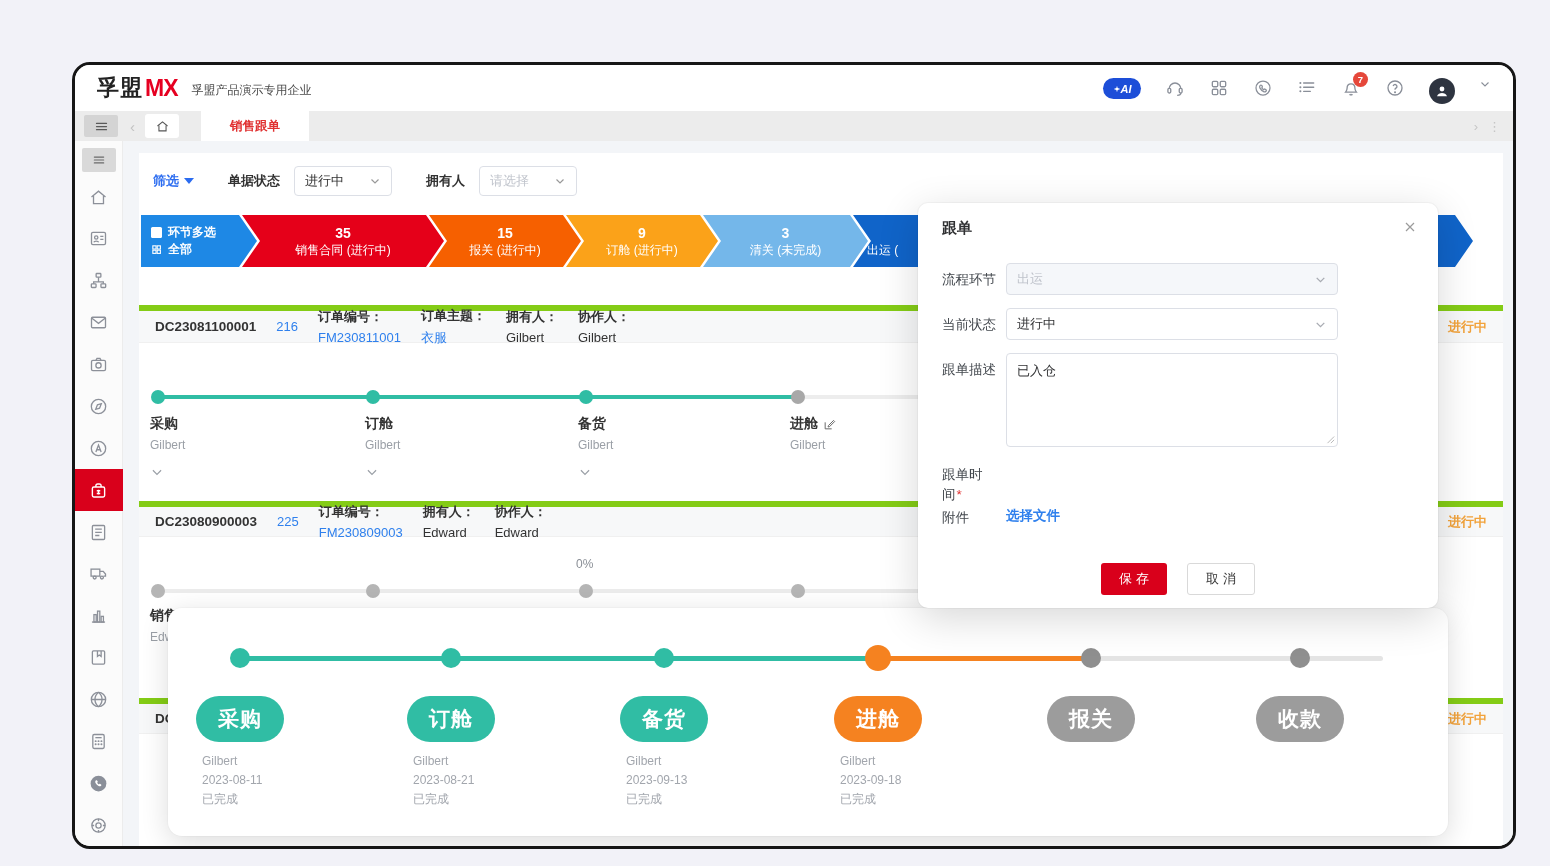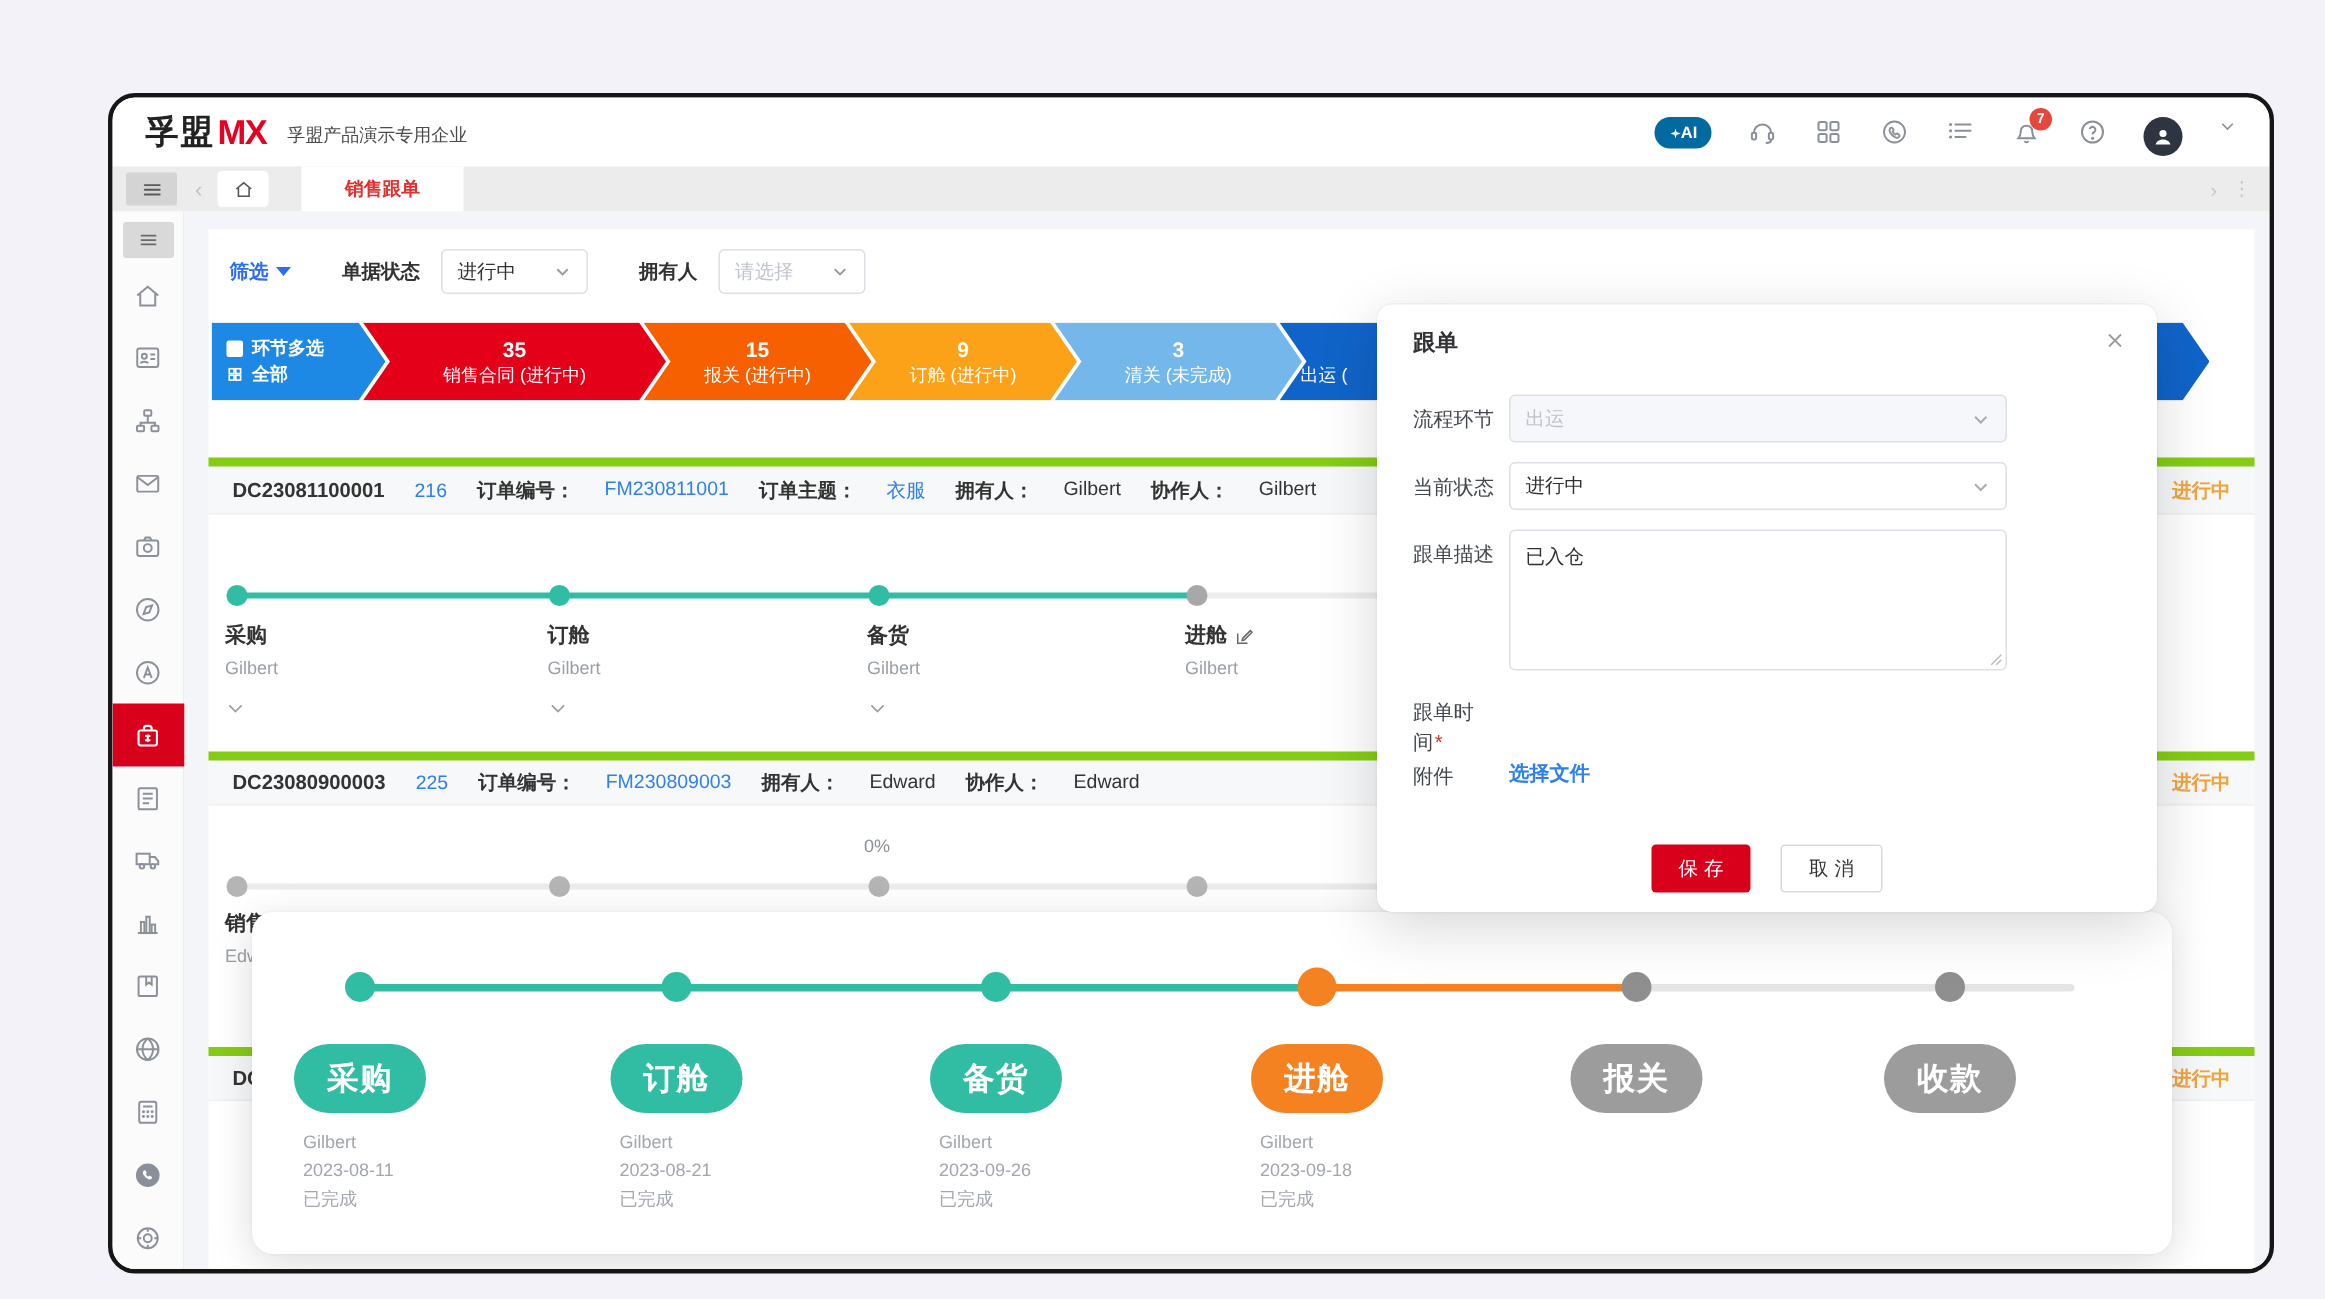"AI" .ai-pill { background: #0369a1 -> #1d4ed8; font-style: none -> italic }
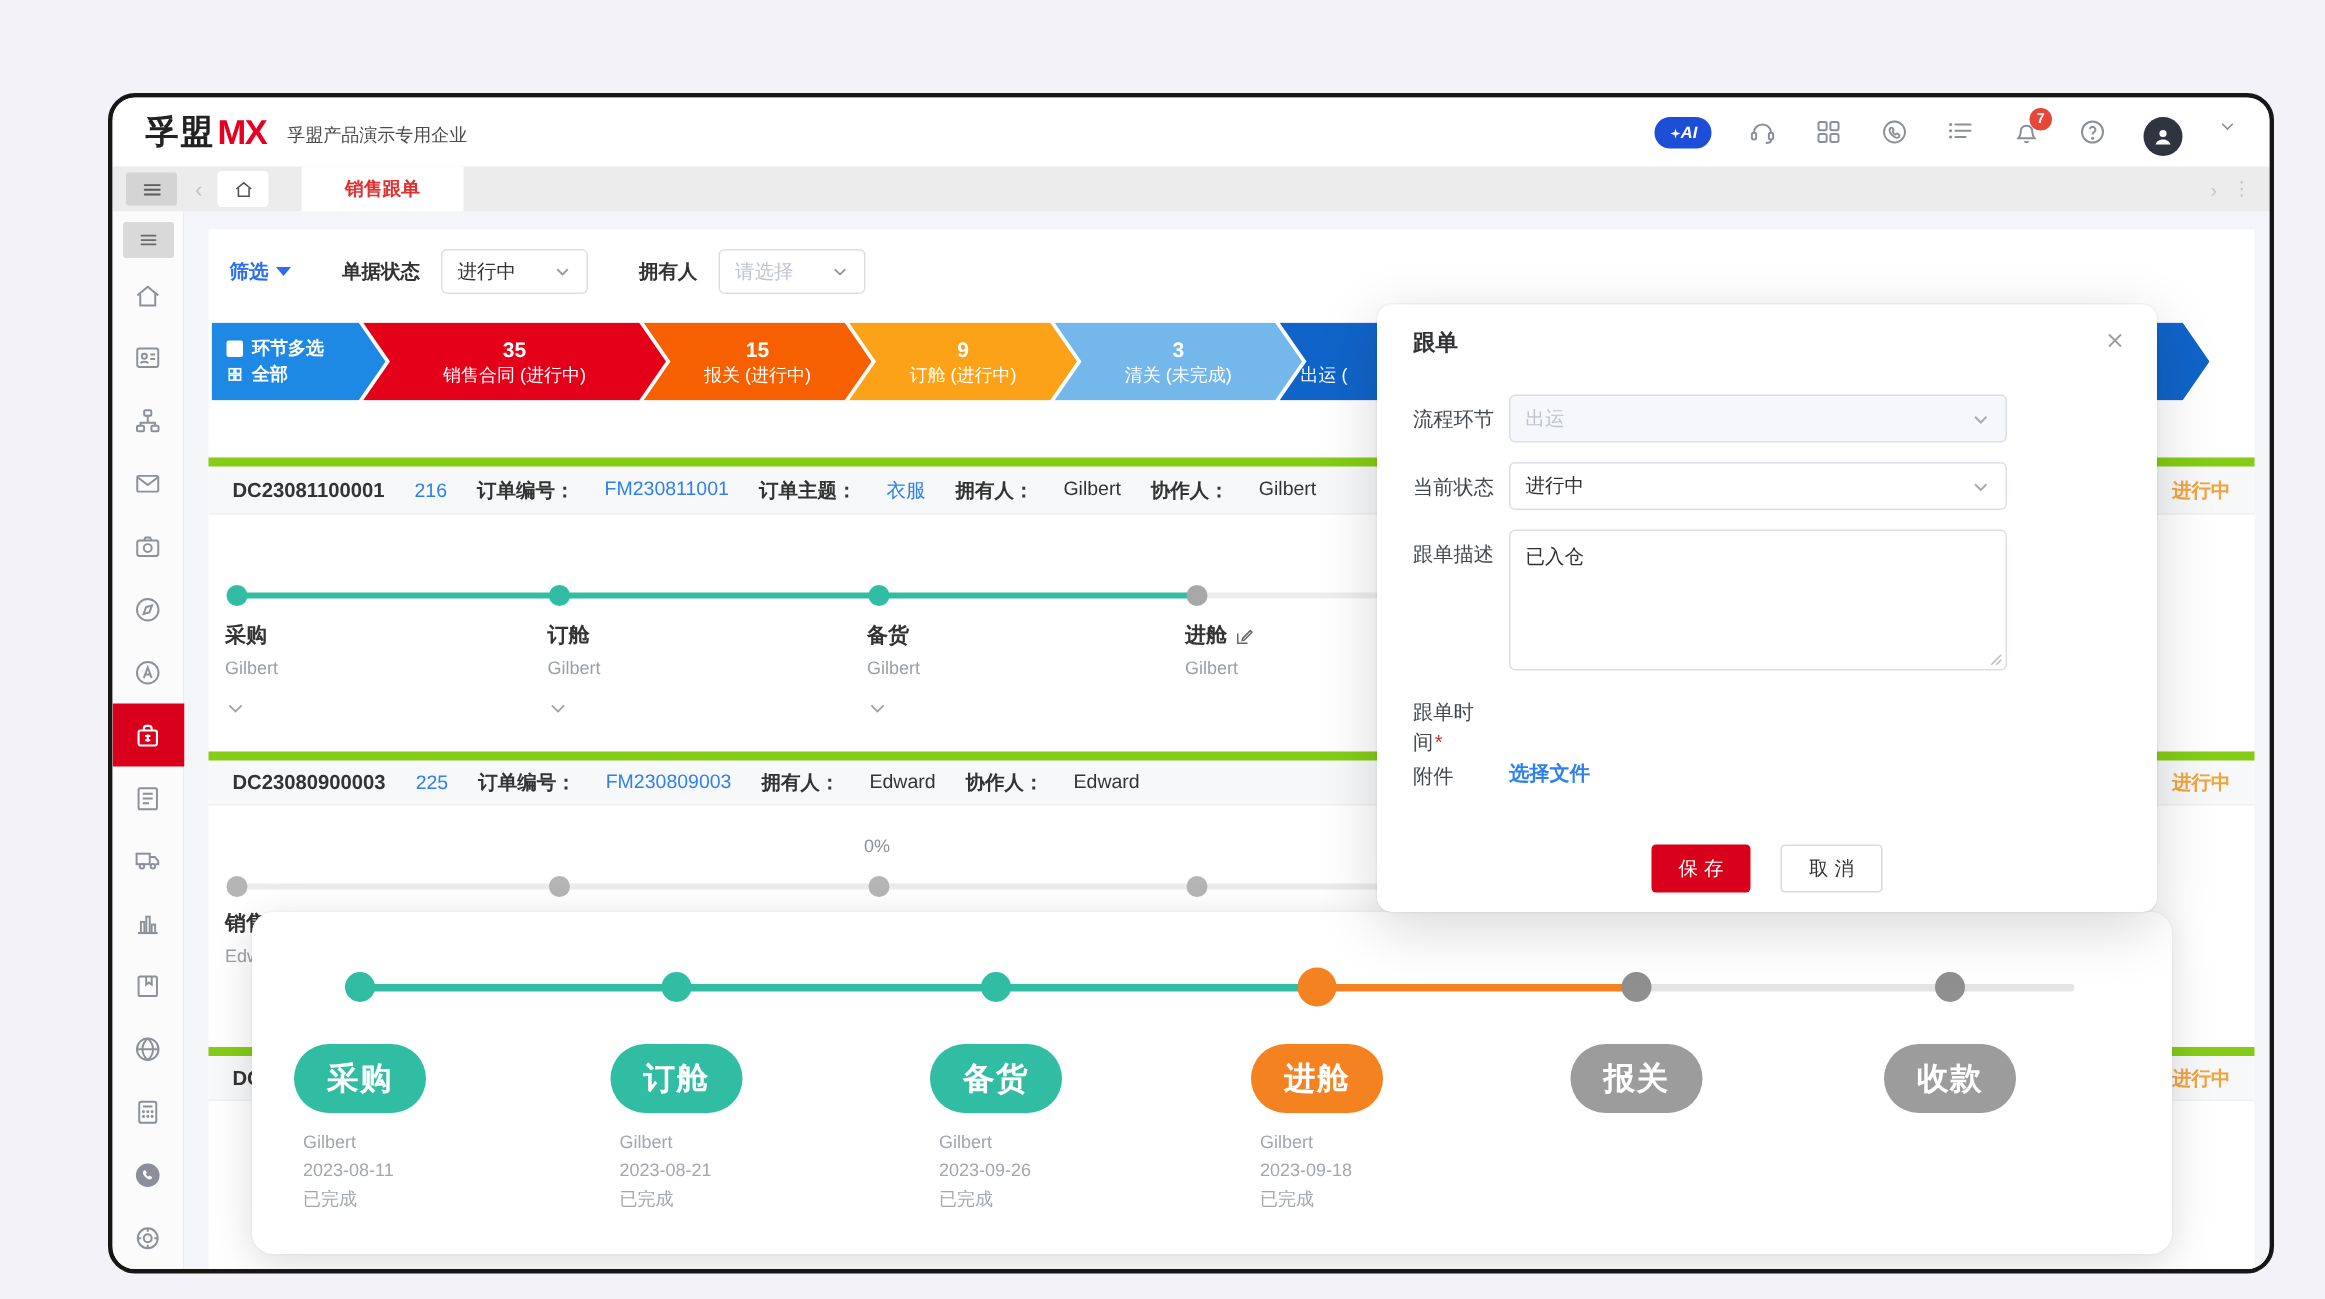"订单编号：" .pair { flex-direction: none -> column; gap: 20px -> 4px }
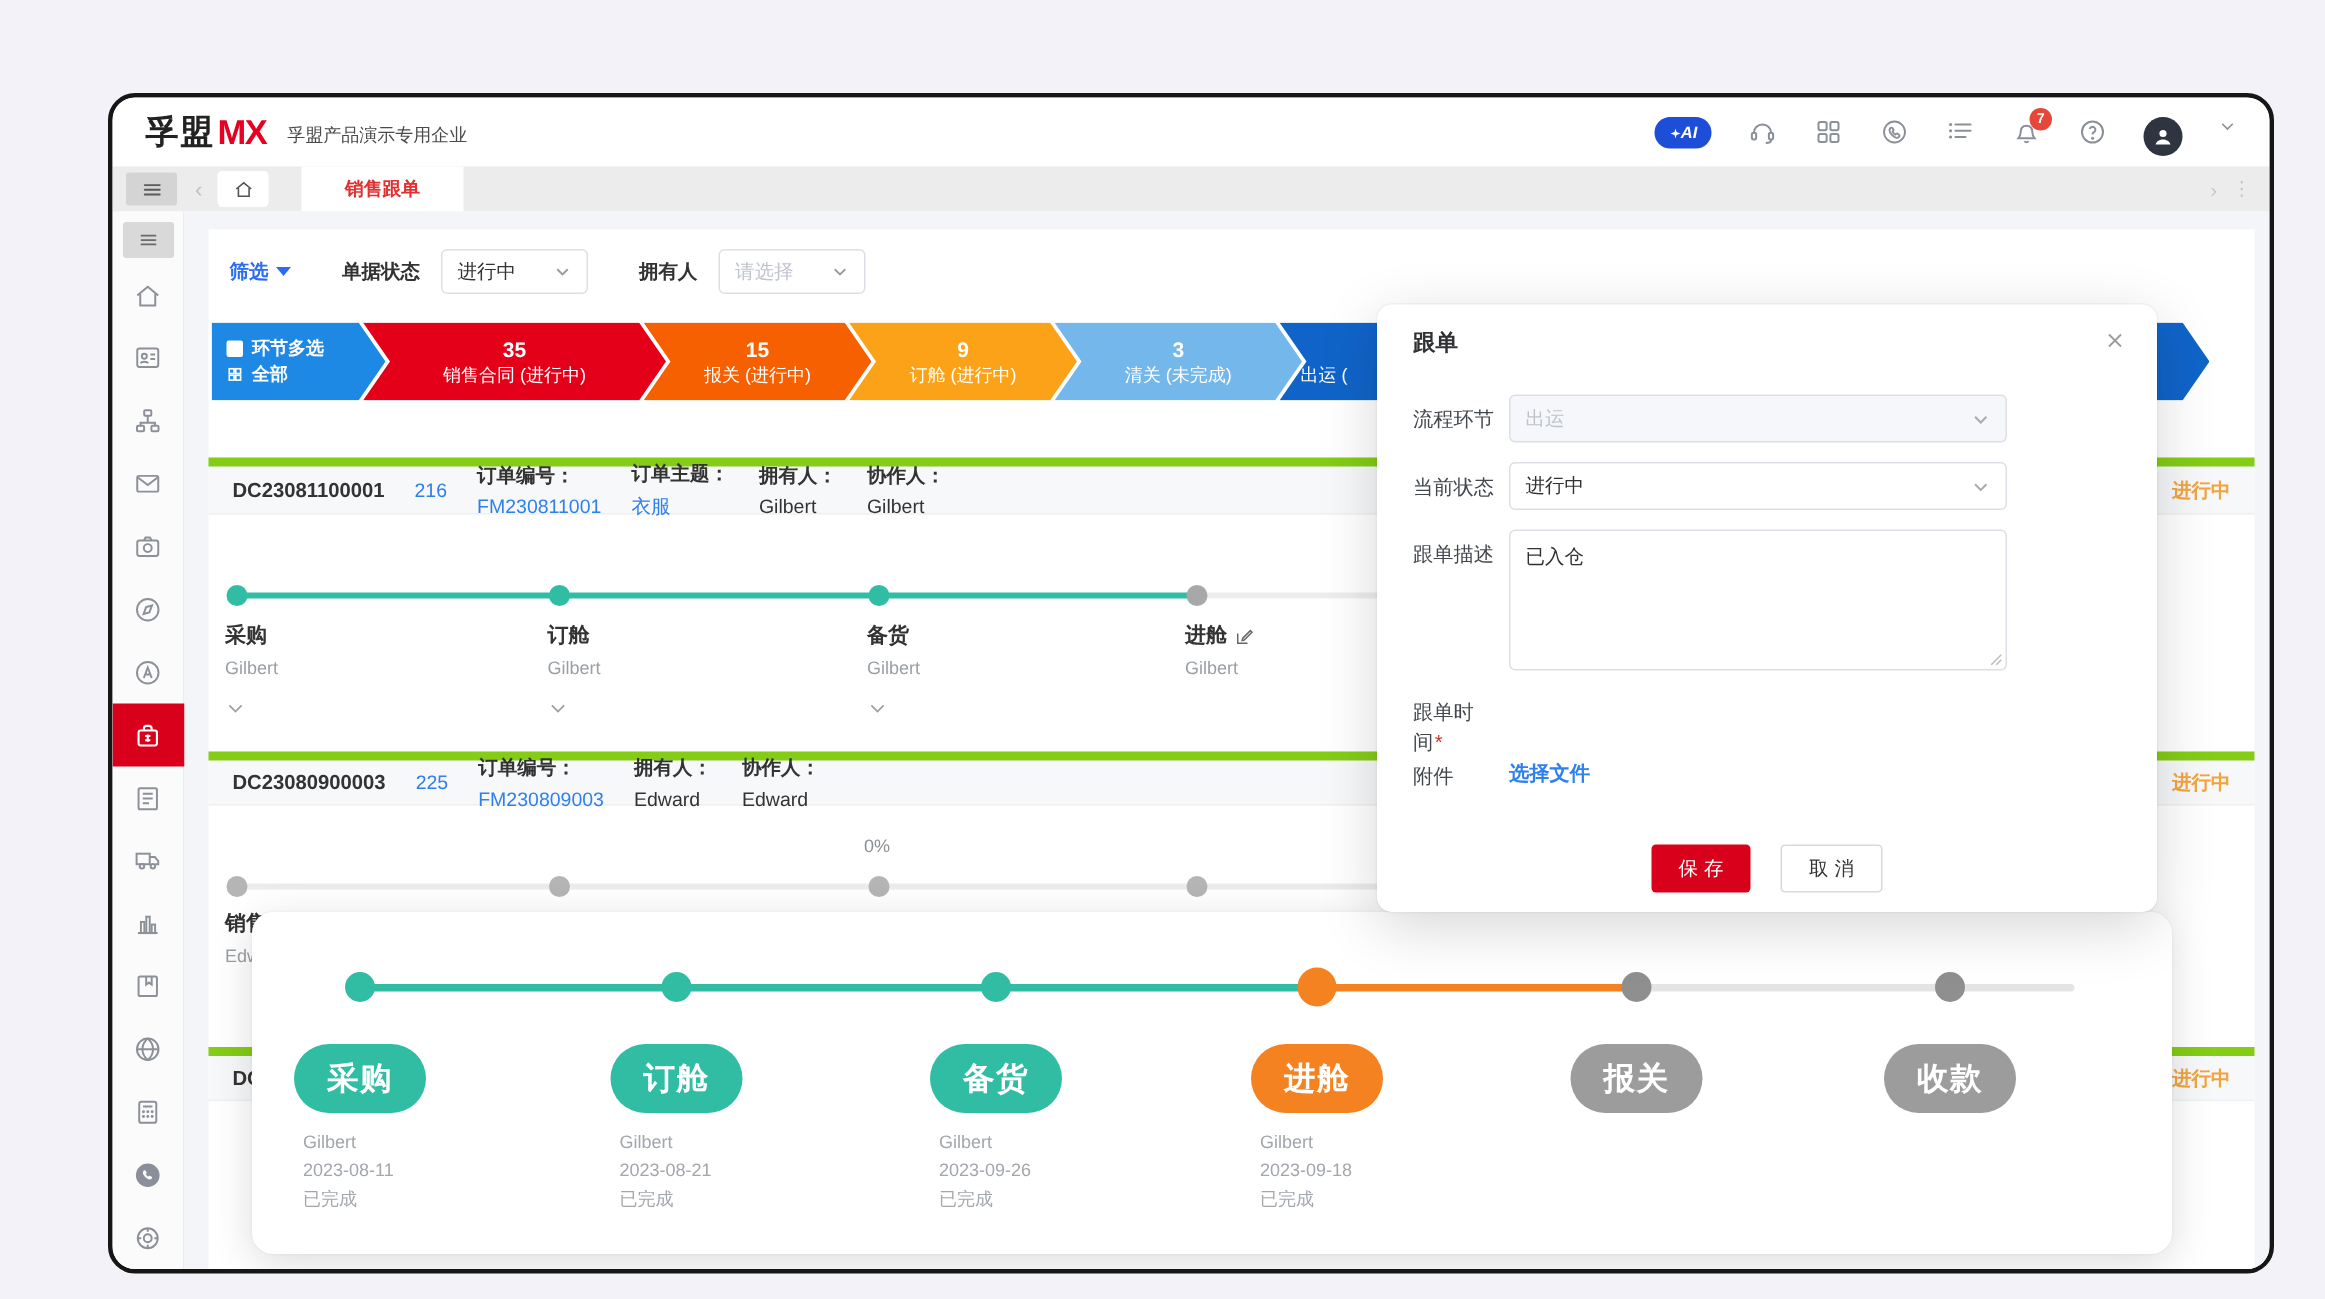"2023-09-26" div { text: 2023-09-26 -> 2023-09-13 }
